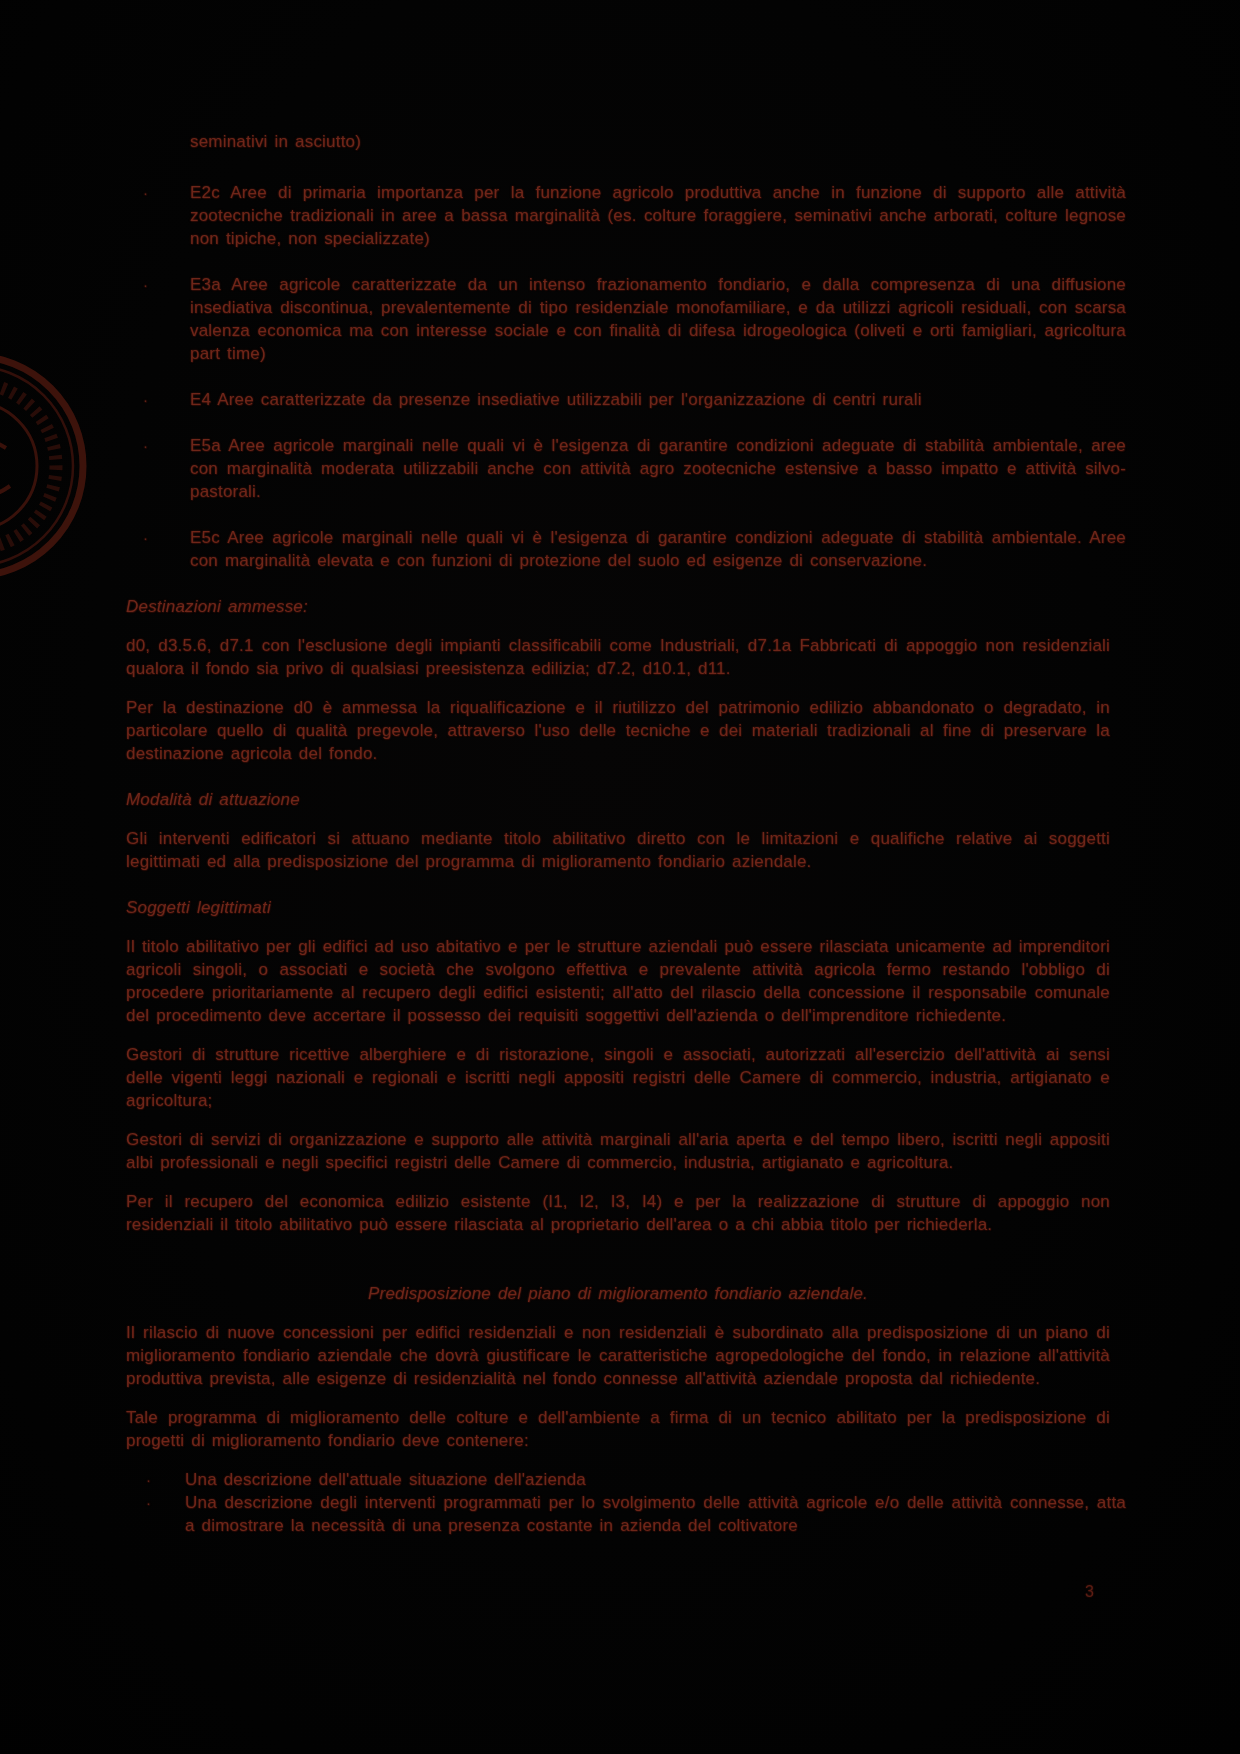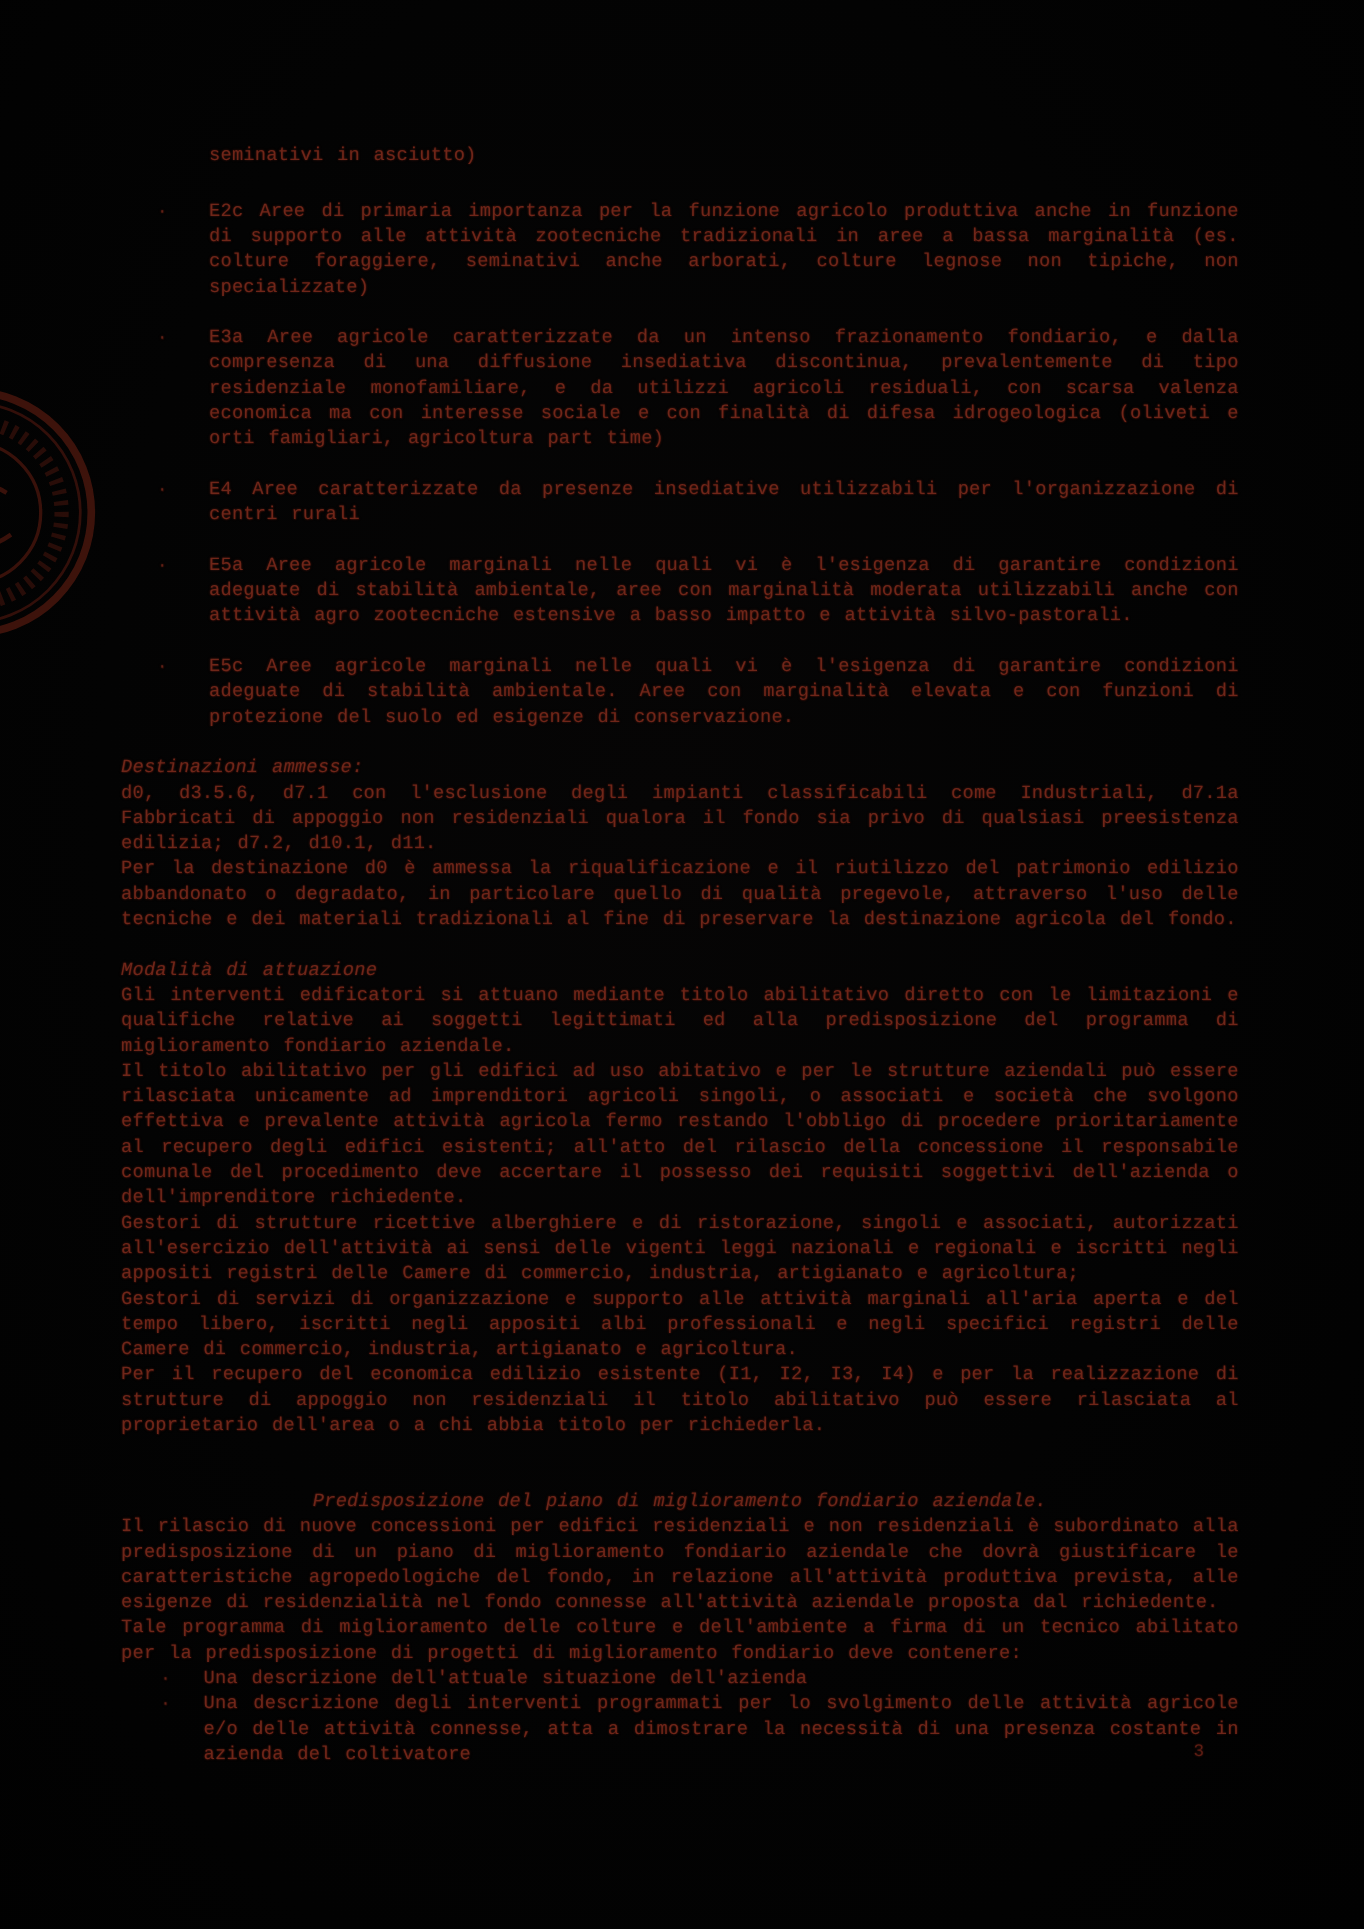"seminativi in asciutto)" .page { font-family: Liberation Mono, monospace -> Liberation Sans, sans-serif }
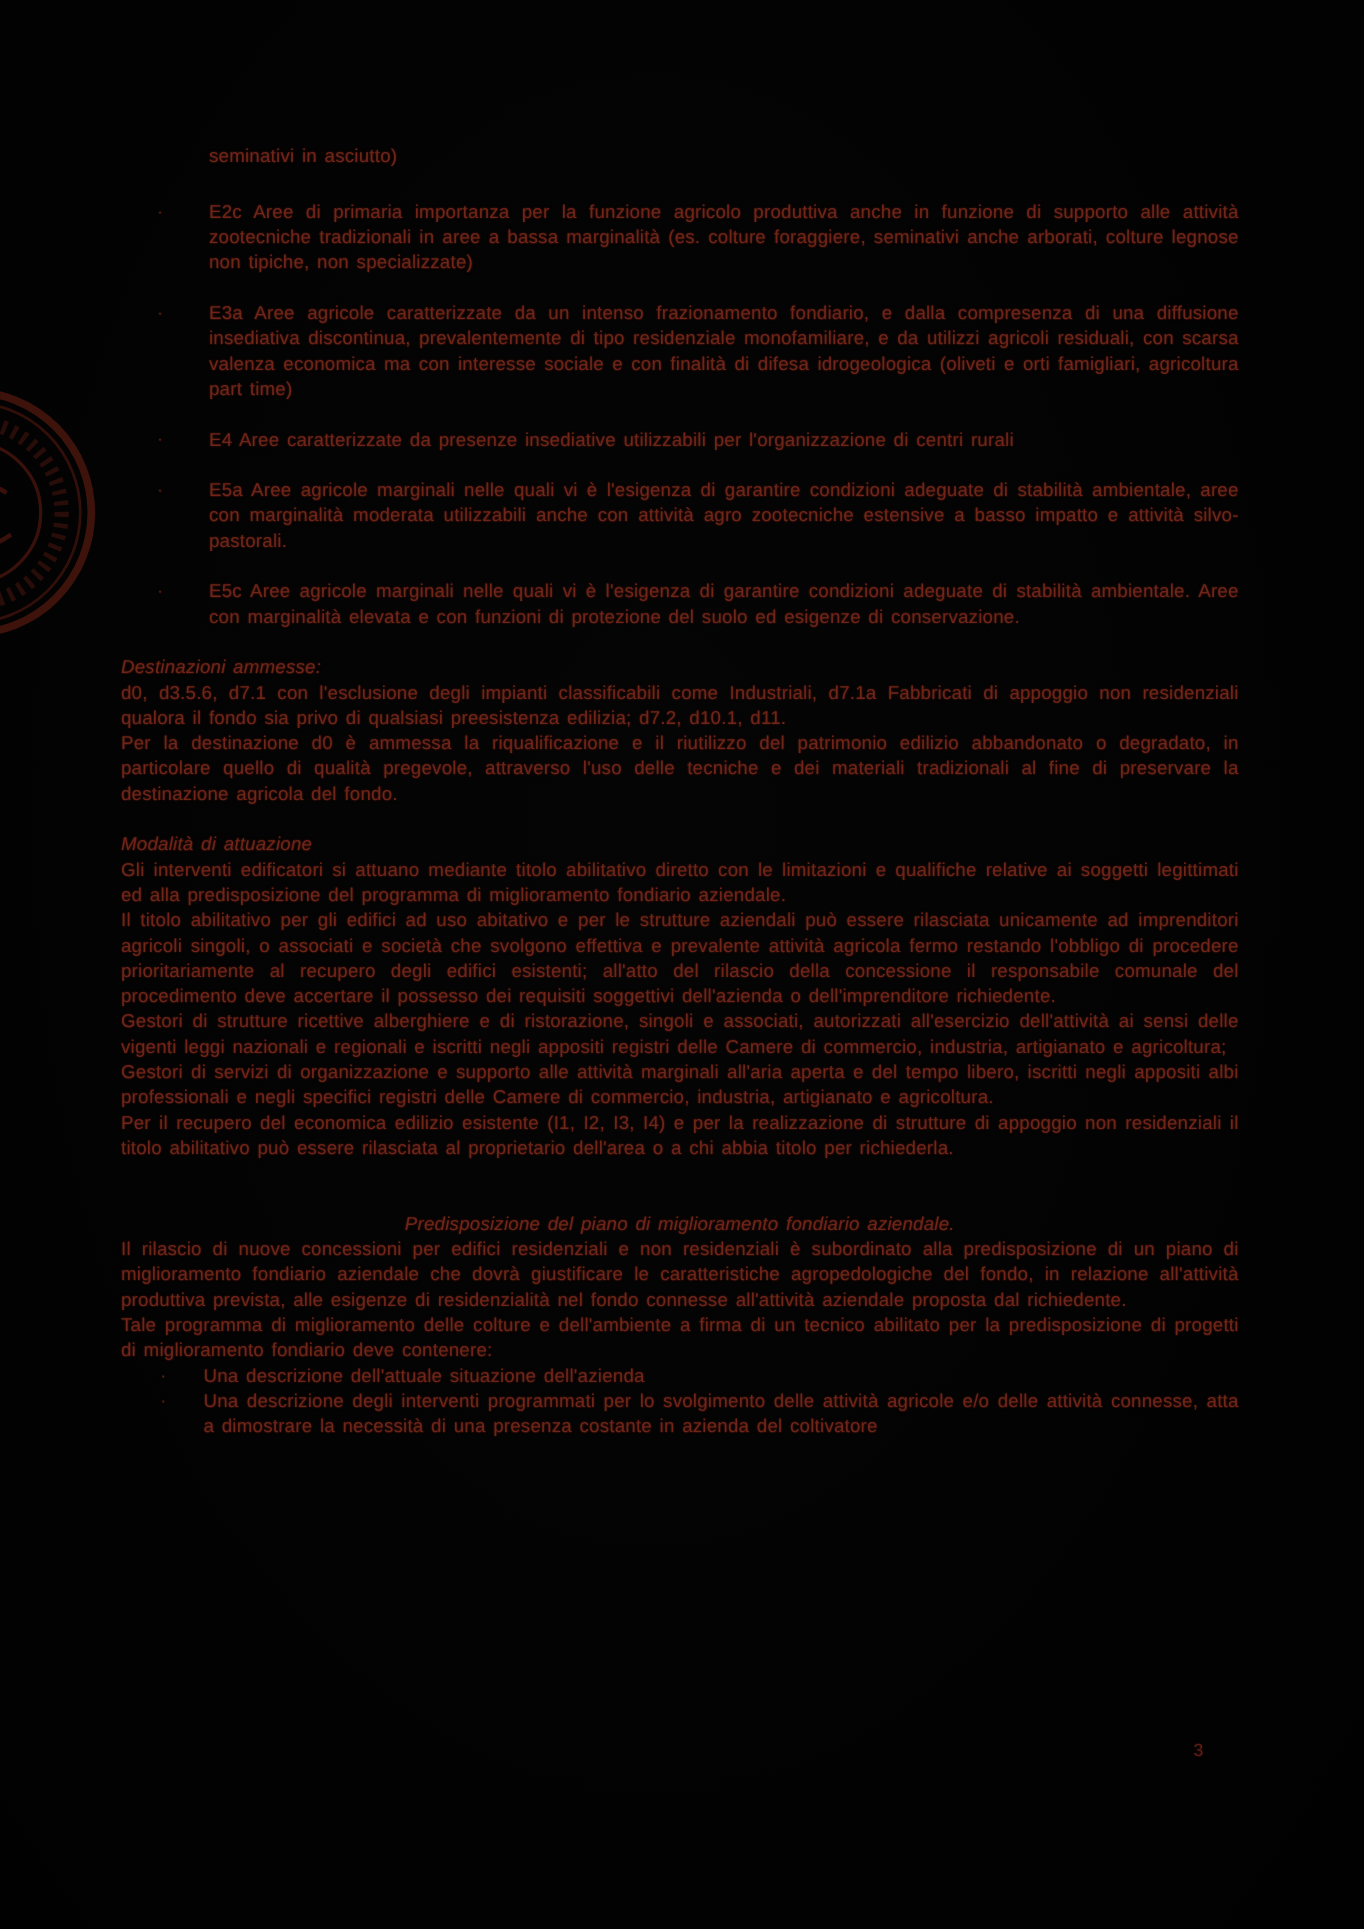"Destinazioni ammesse:" p { margin: 0 -> 16px }
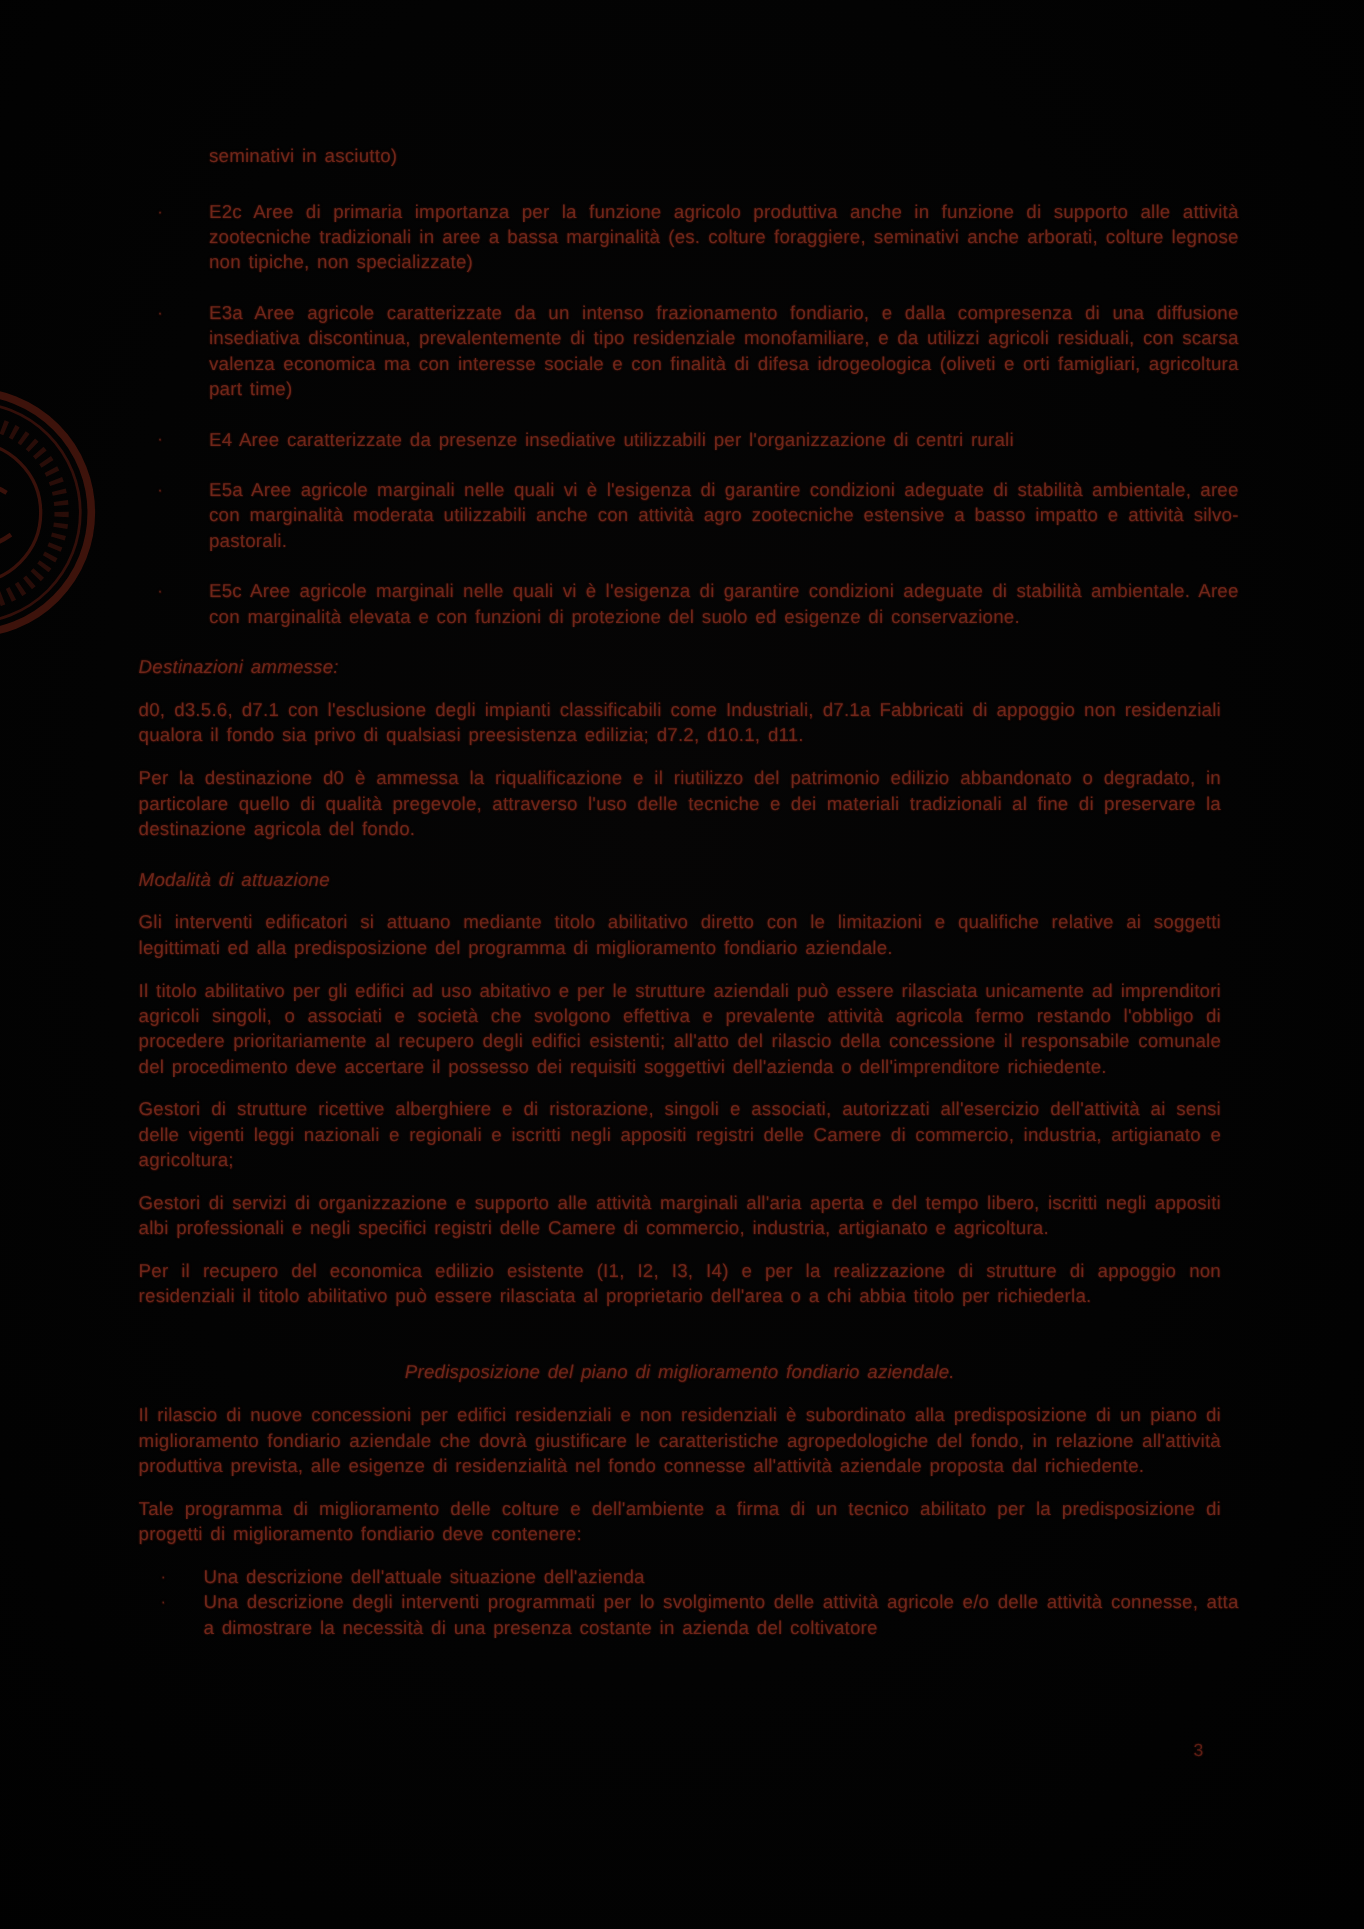"Soggetti legittimati" p.h { html: none -> <p>Soggetti legittimati</p> }
